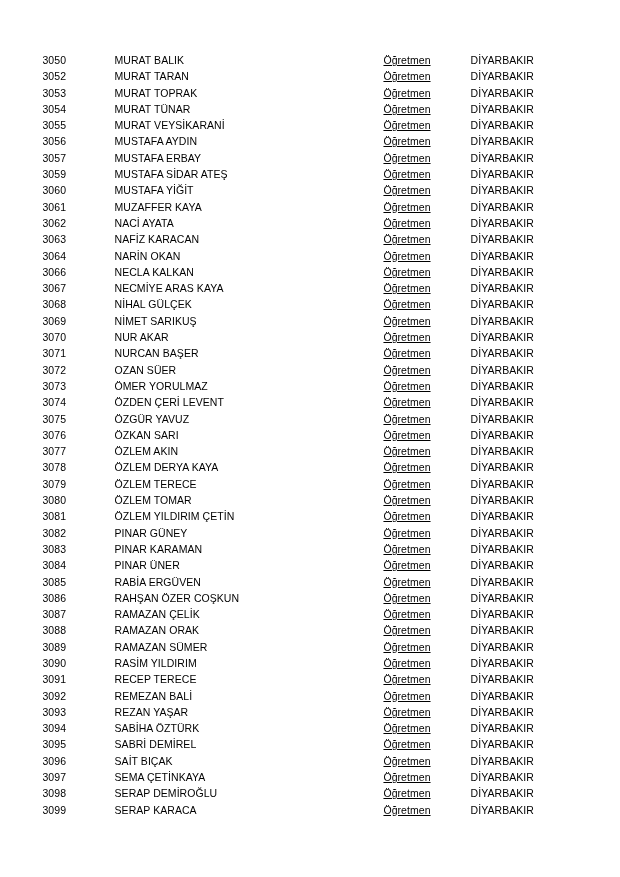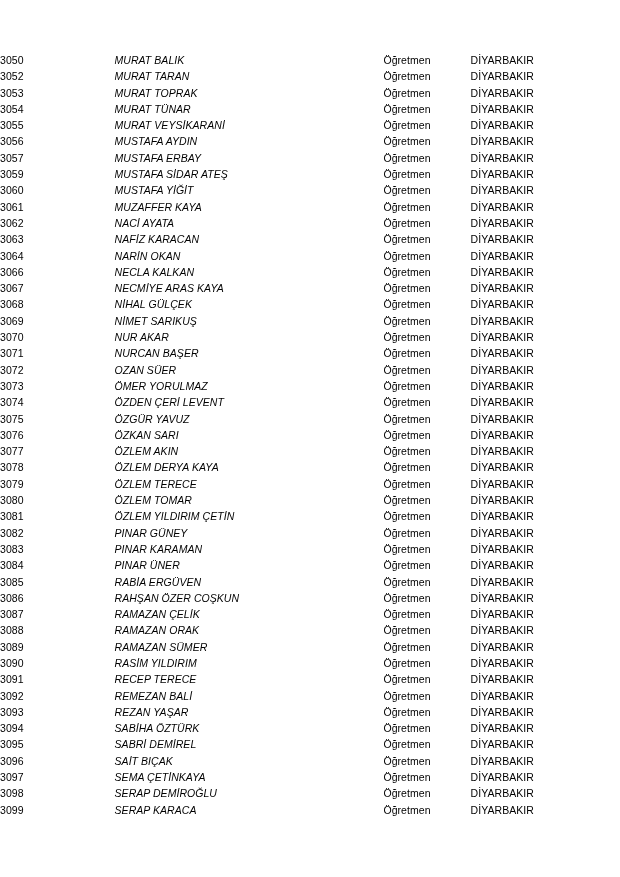"3050" .col-no { text-align: left -> center }
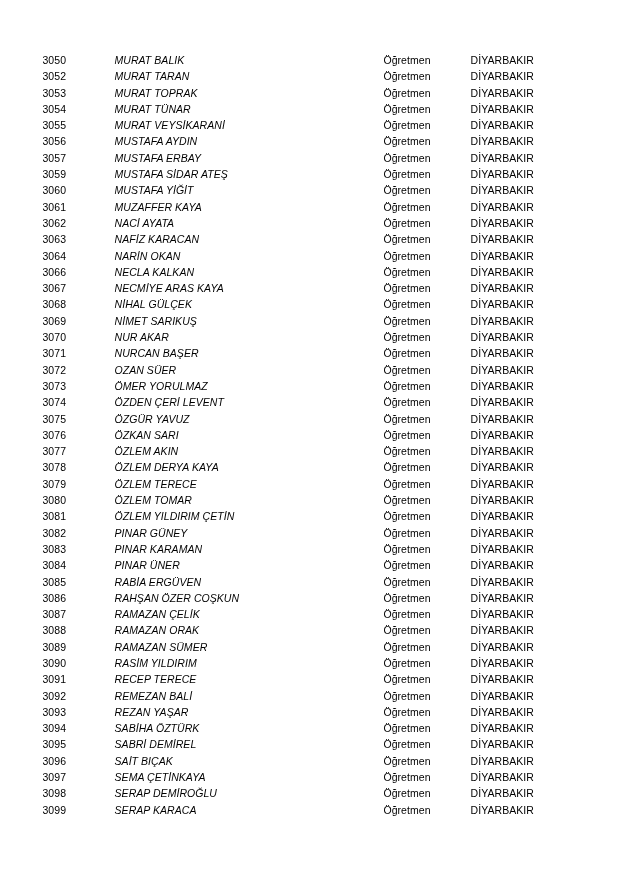"MURAT BALIK" .col-name { font-style: italic -> none }
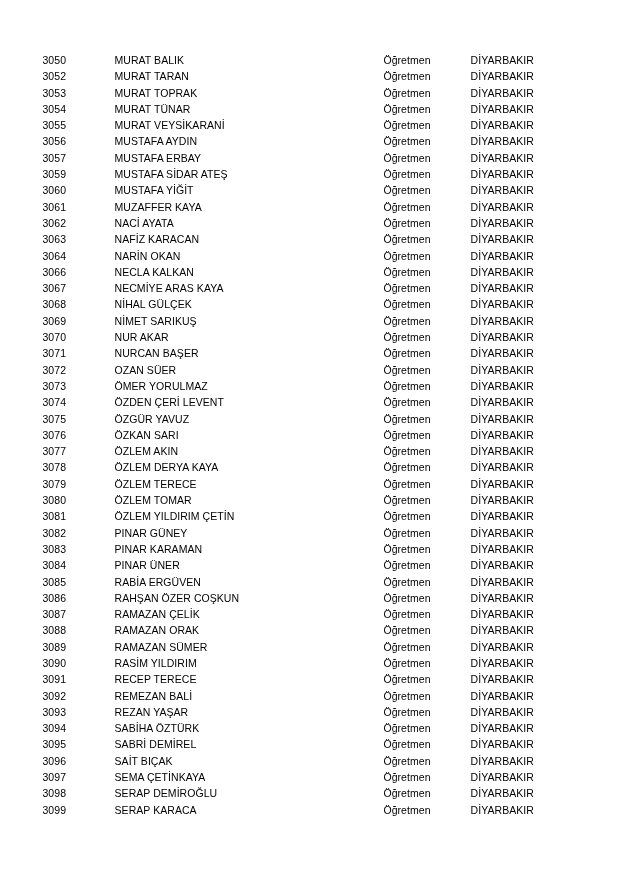"Öğretmen" .col-title { text-decoration: none -> underline }
